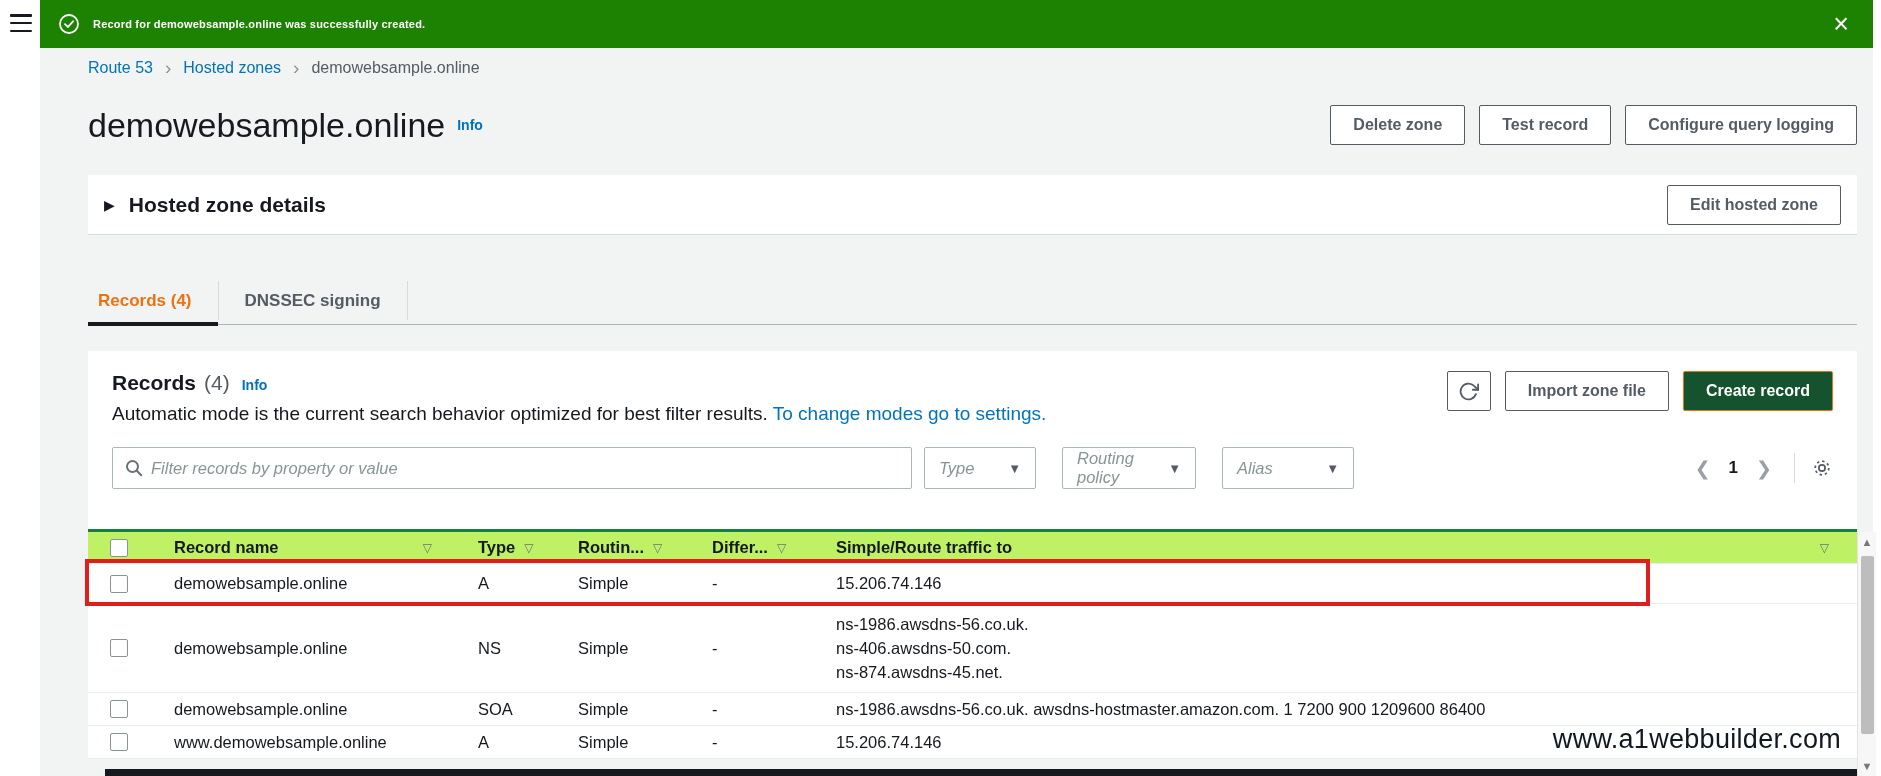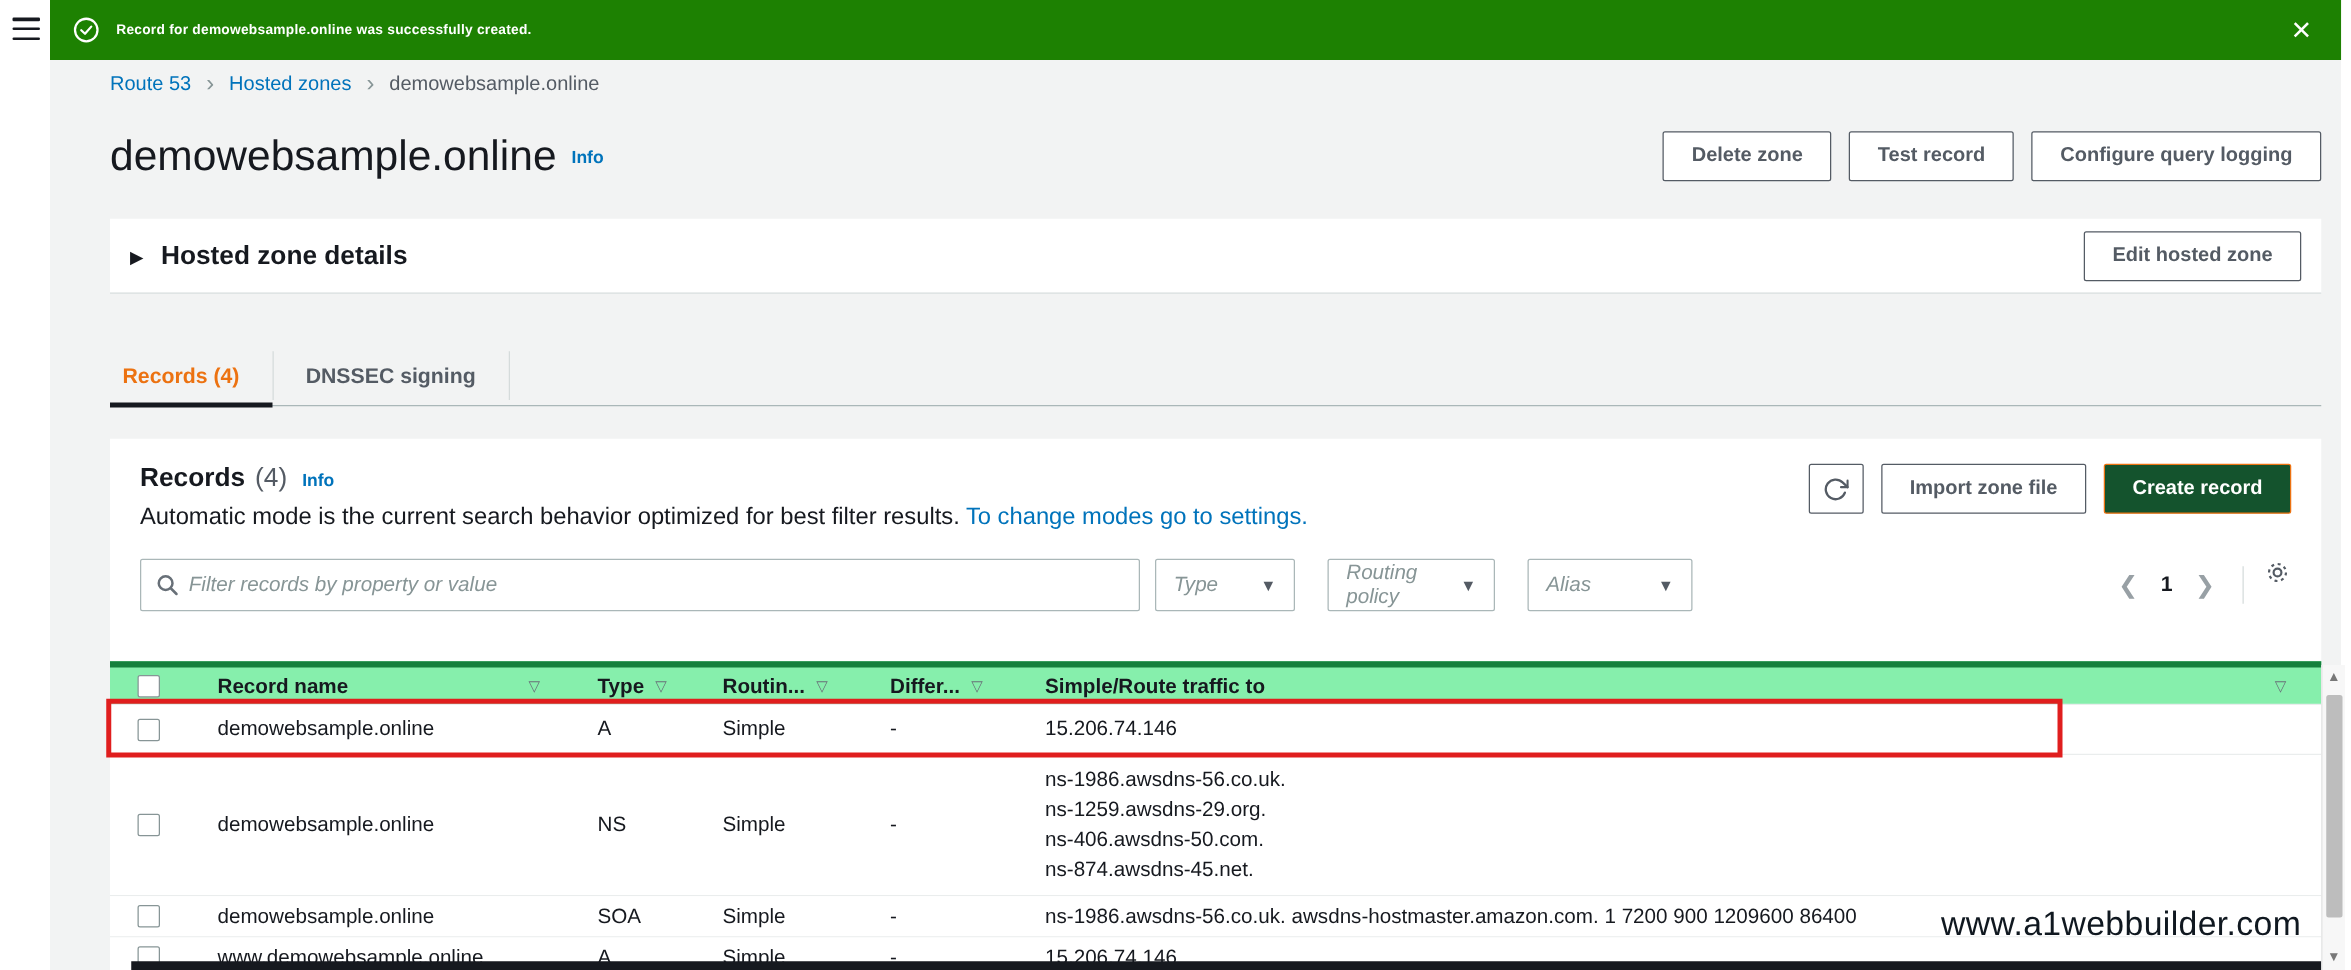"Filter records by property or" .filter-row { align-items: none -> center }
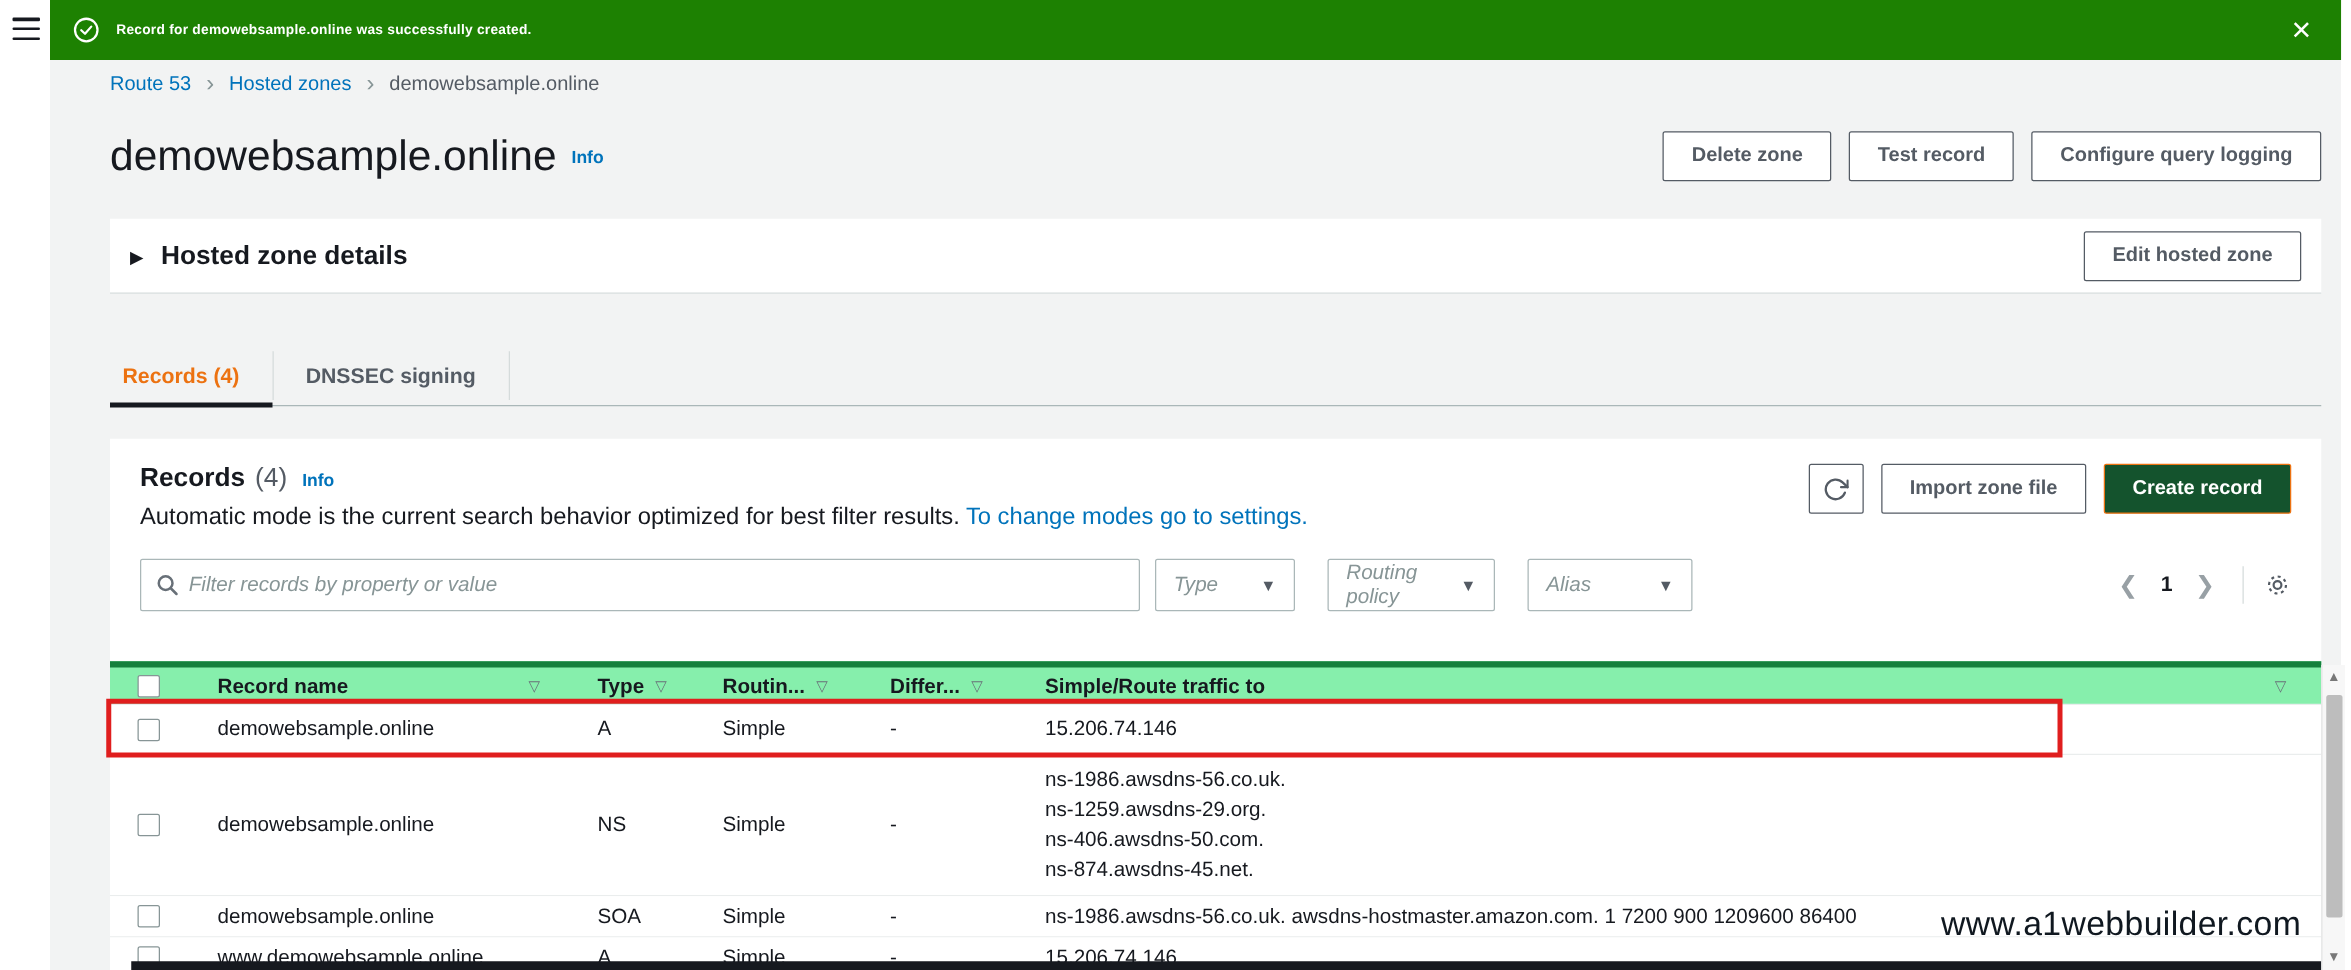"Record name" .thead { background: #86efac -> #bef264; border-top: 5px solid #15803d -> 3px solid #15803d }
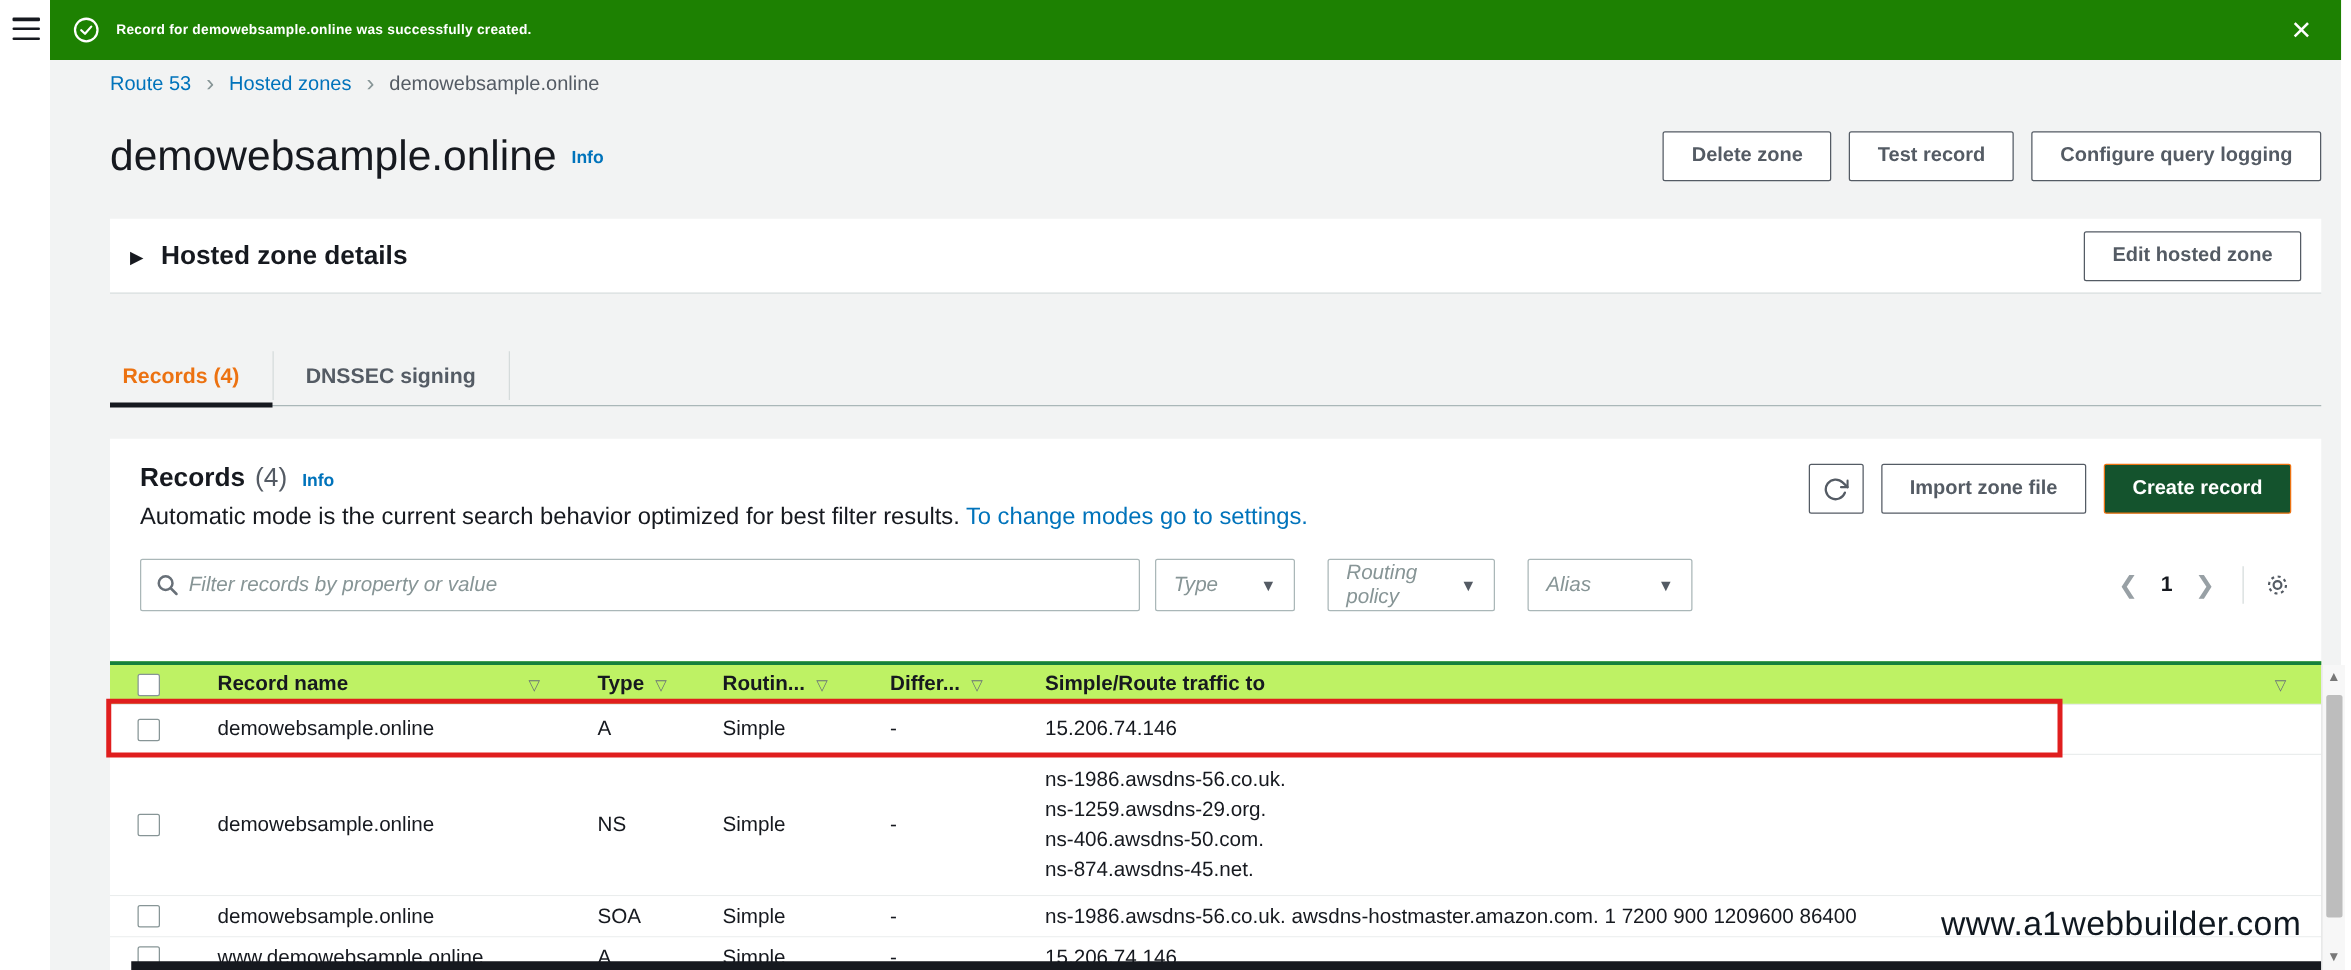"ns-1259.awsdns-29.org." div { html: <div>ns-1259.awsdns-29.org.</div> -> none }
